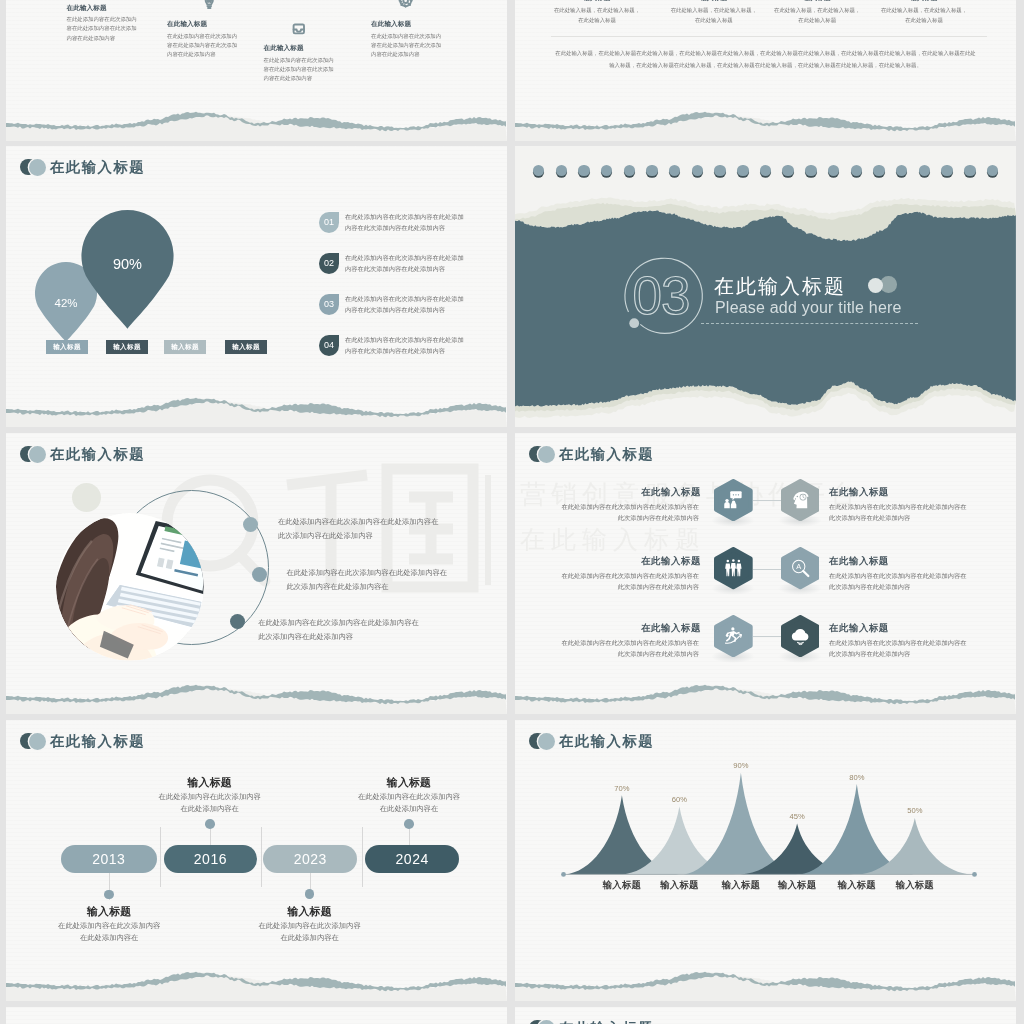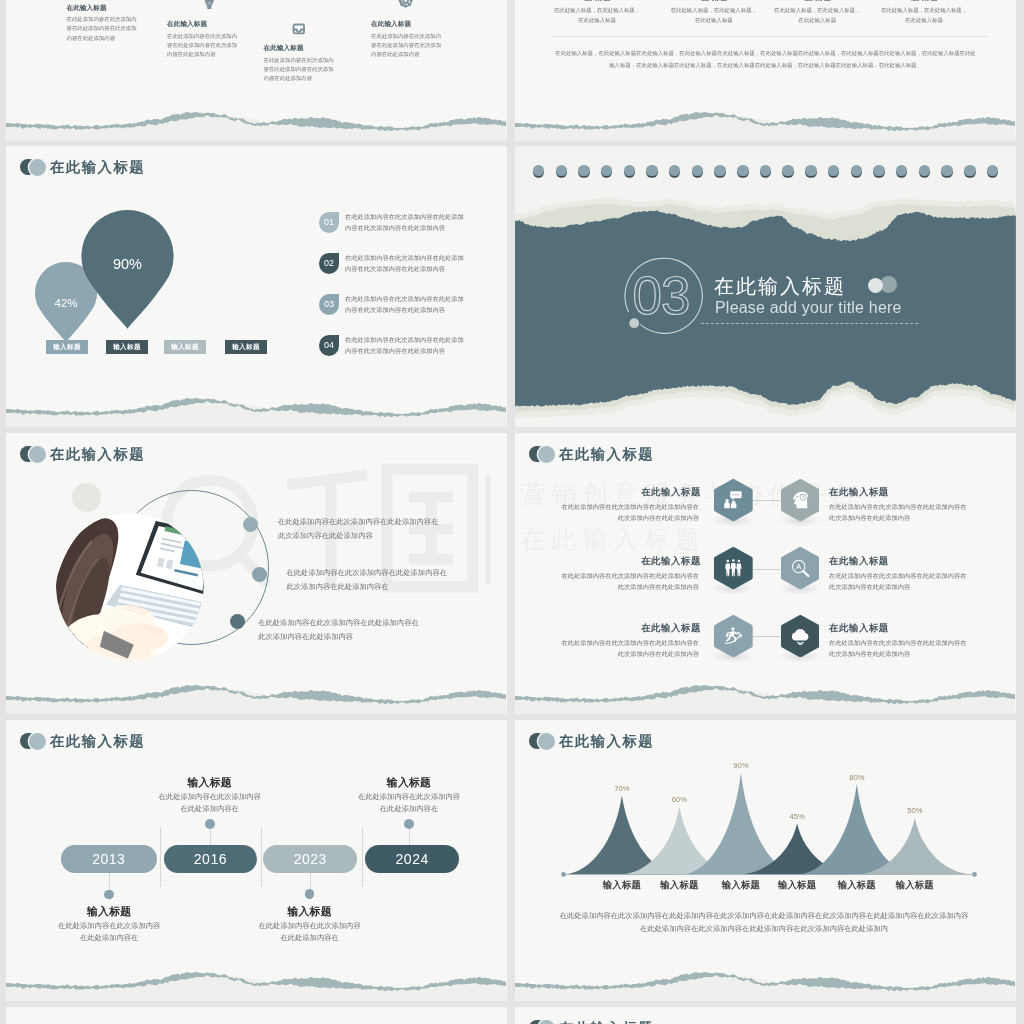"在此处添加内容在此次添加内容在此处添加内容在此次添加内容在此处添加内容在此次添加" div.body-lg { html: <div>在此处添加内容在此次添加内容在此处添加内容在此次添加内容在此处添加内容在此次添加内容在此处添加内容在此次添加内容在此处添加内容在此次添加内容在此处添加内容在此次添加内容在此处添加内</div> -> none }
